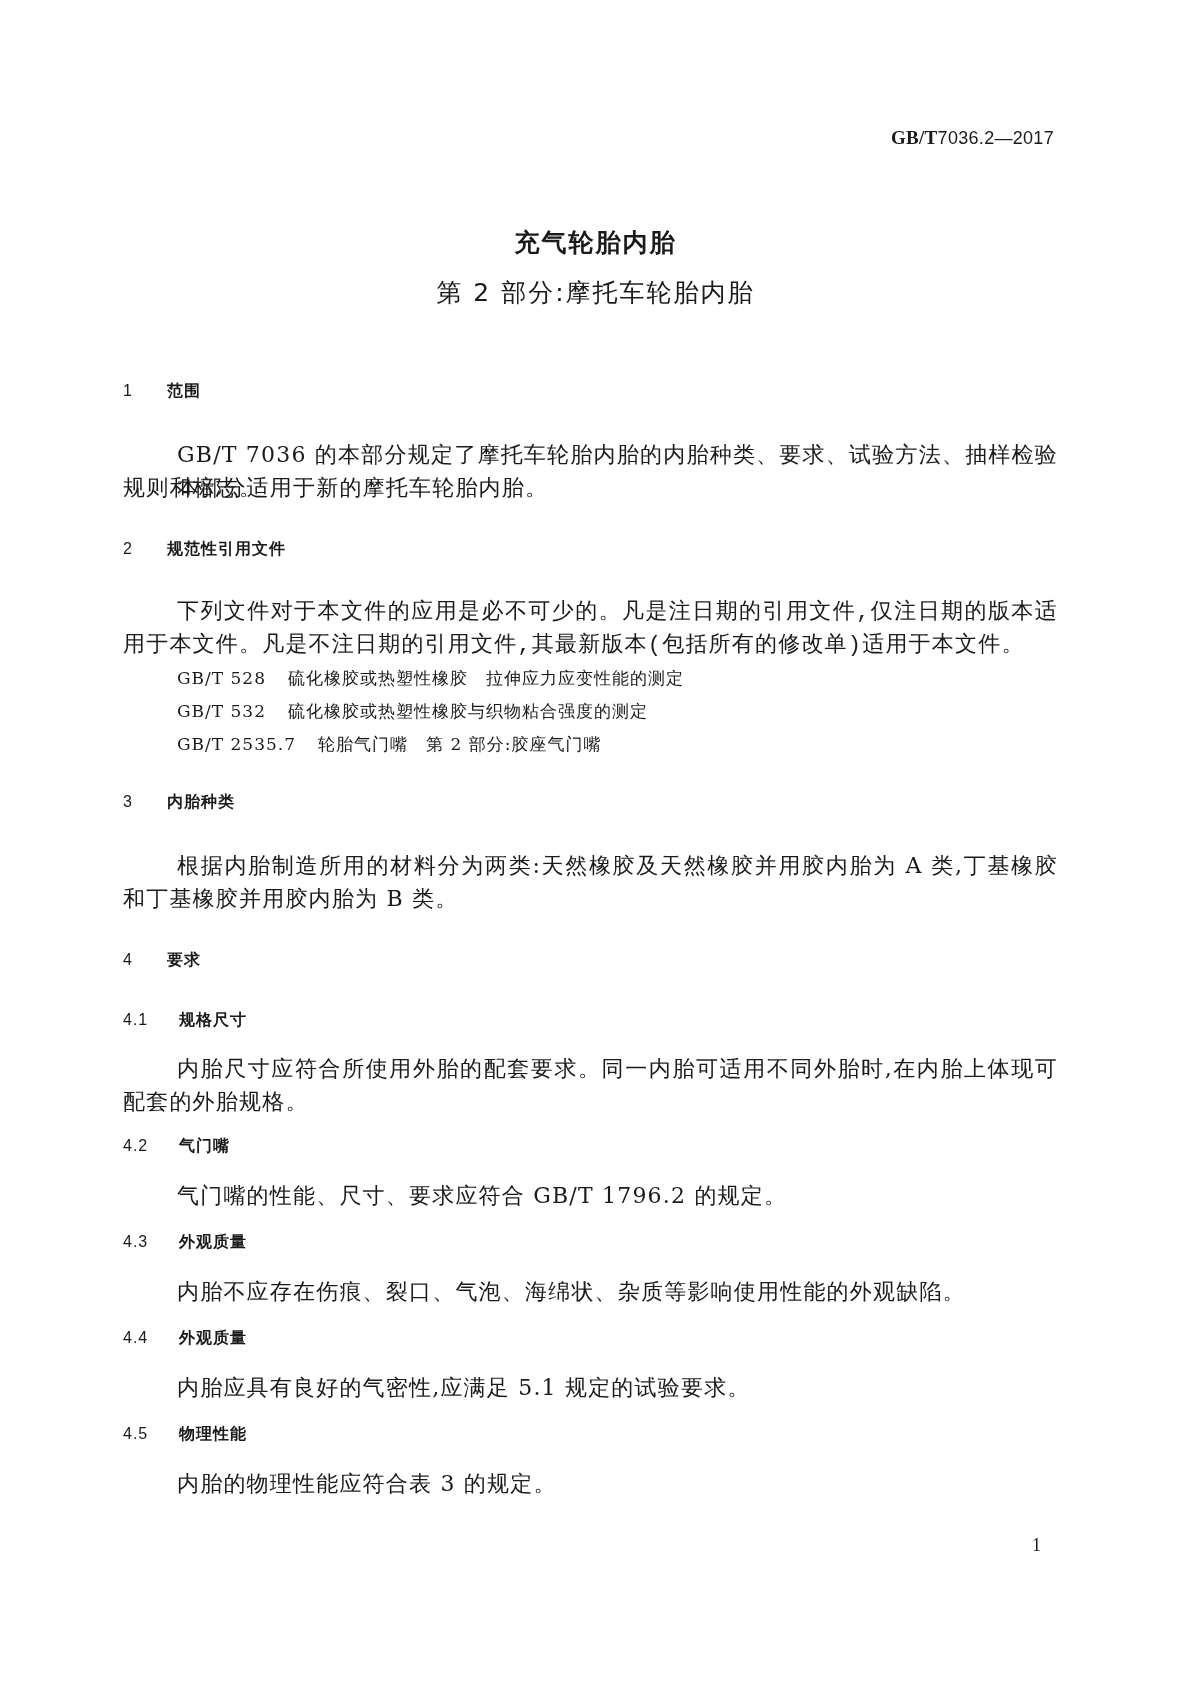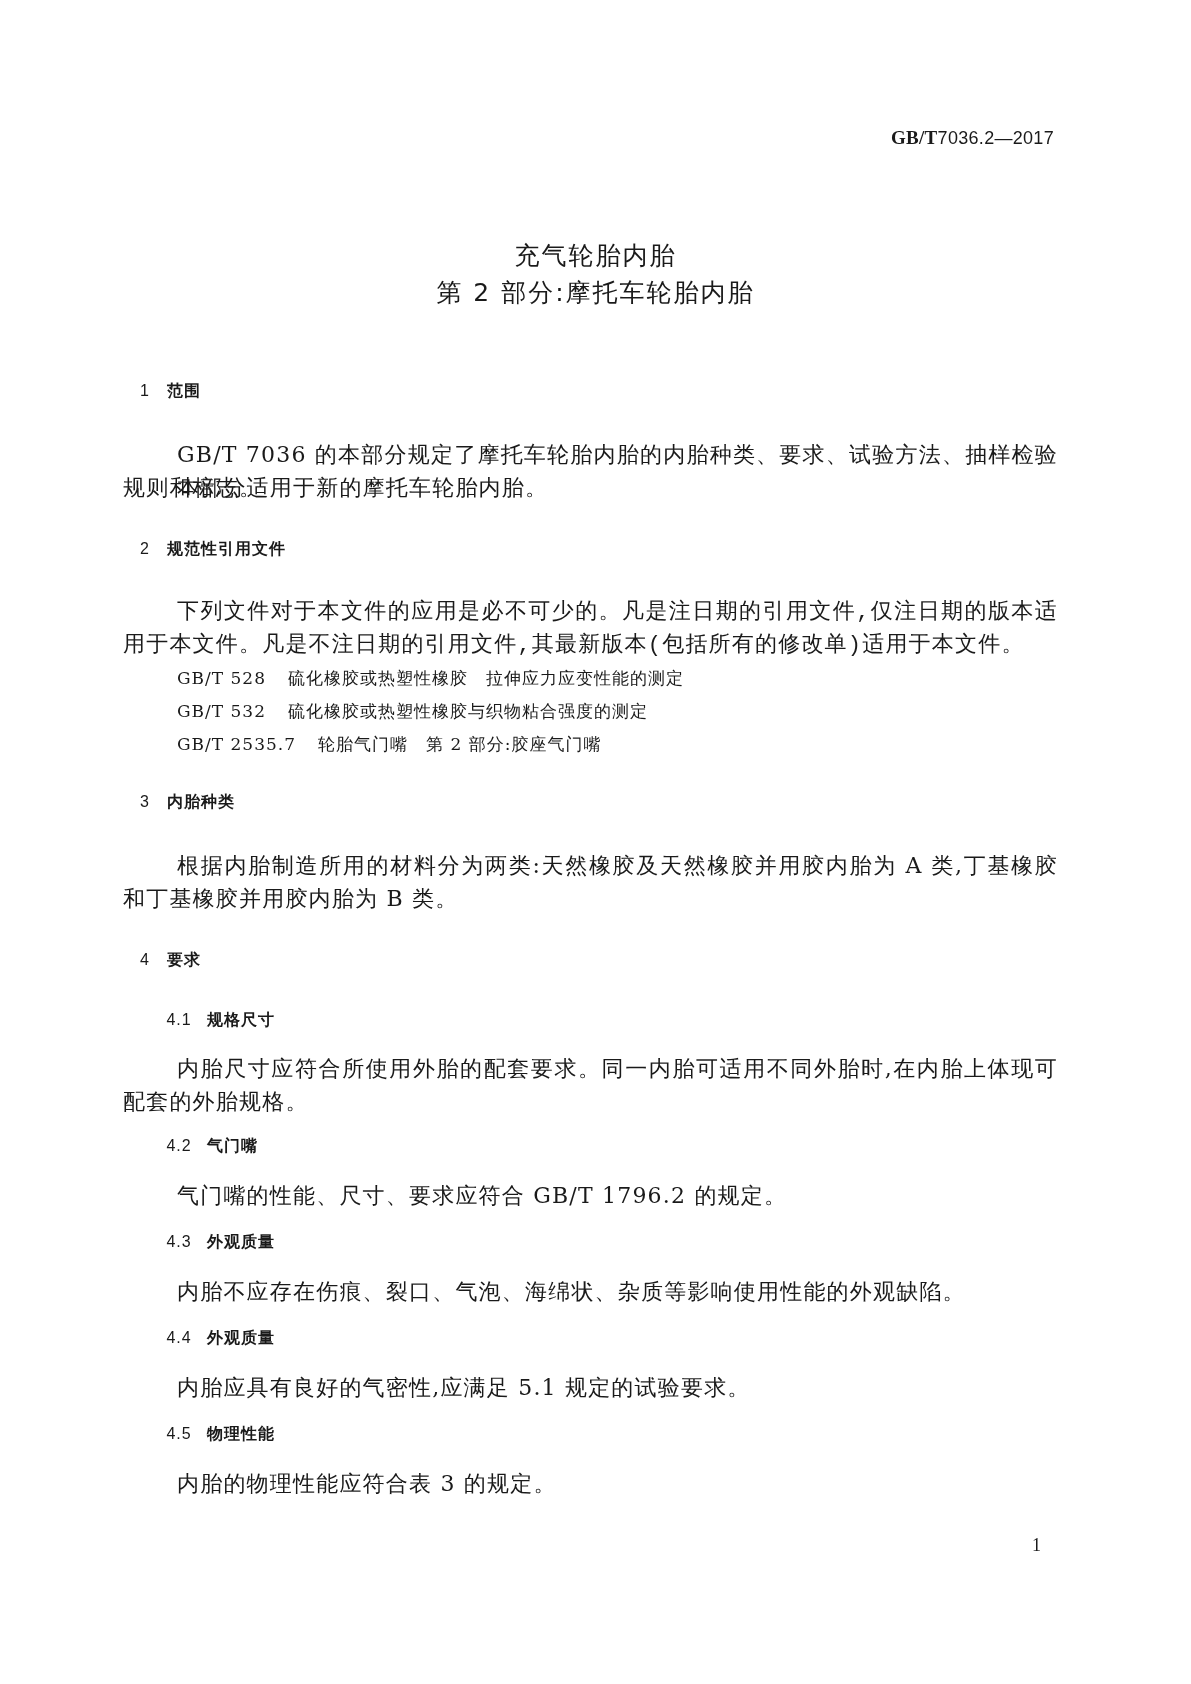"充气轮胎内胎" .title1 { font-weight: none -> bold; top: 239px -> 226px }
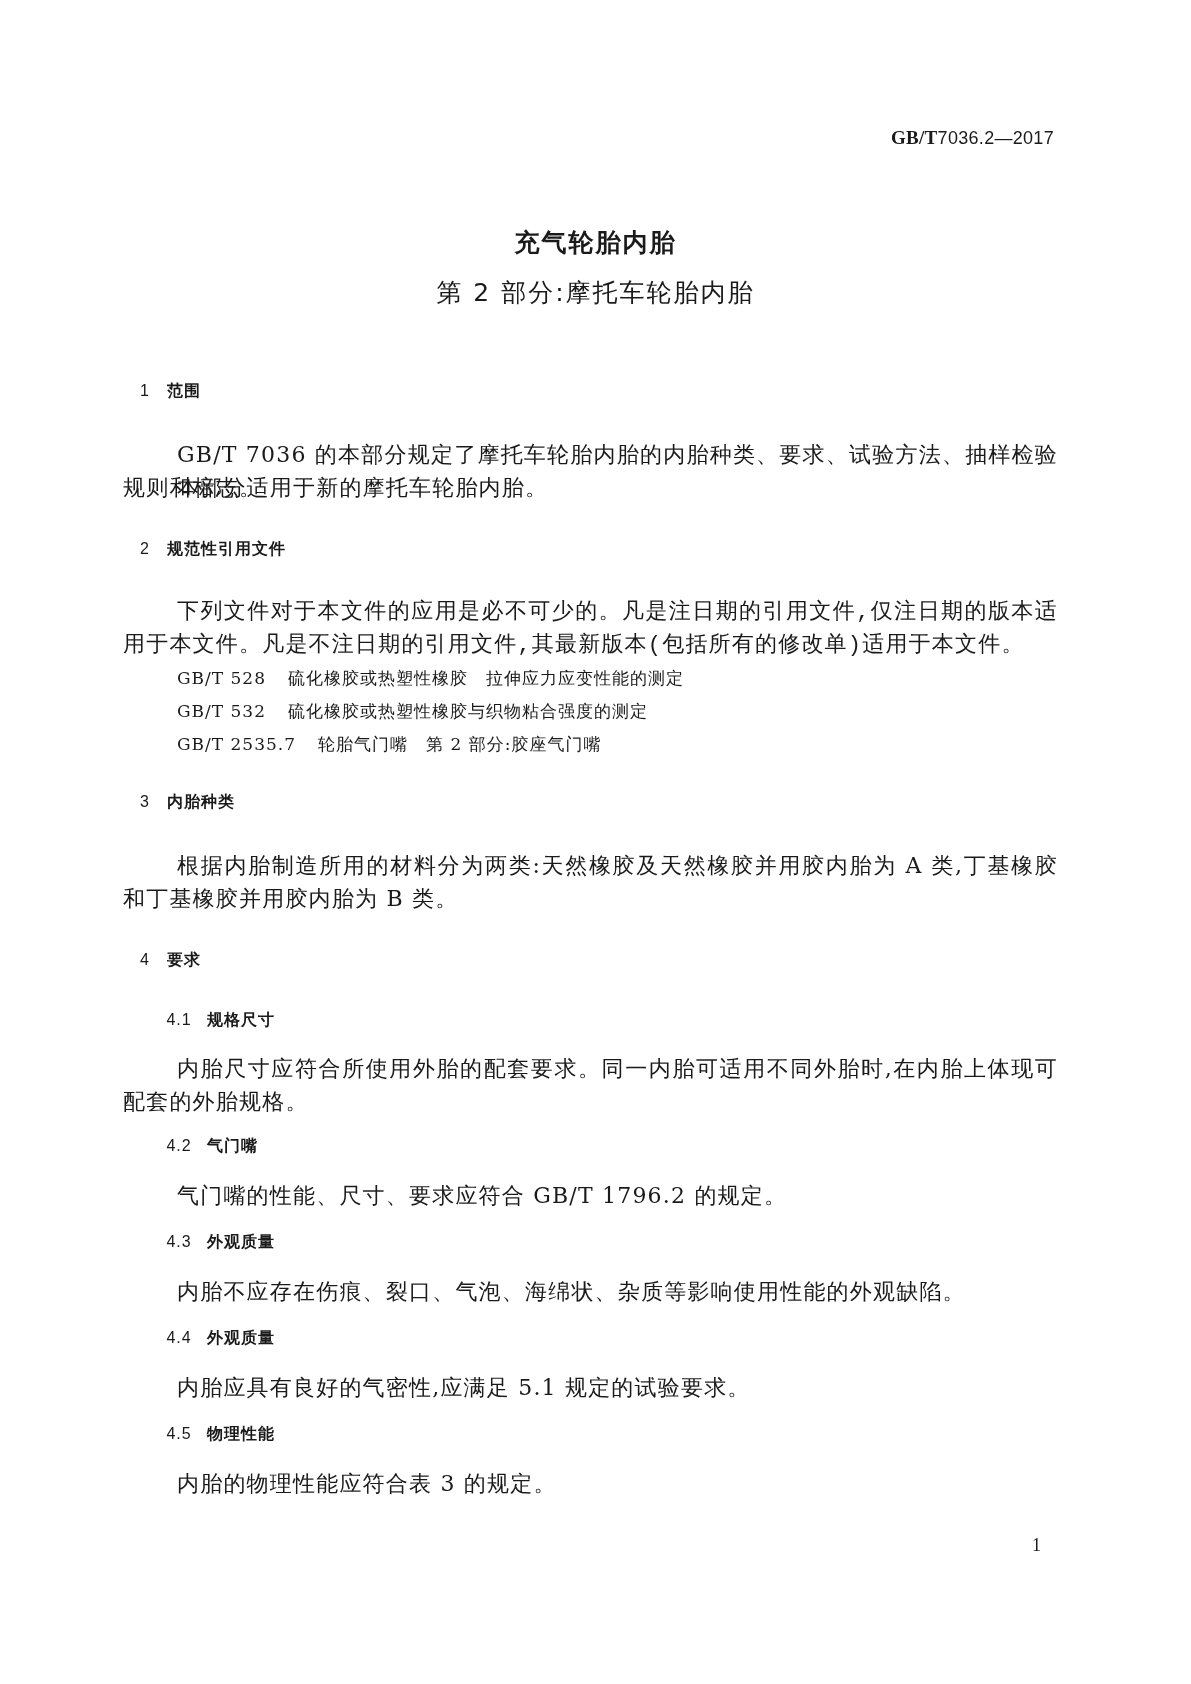"1 范围" .heading { text-align: center -> none }
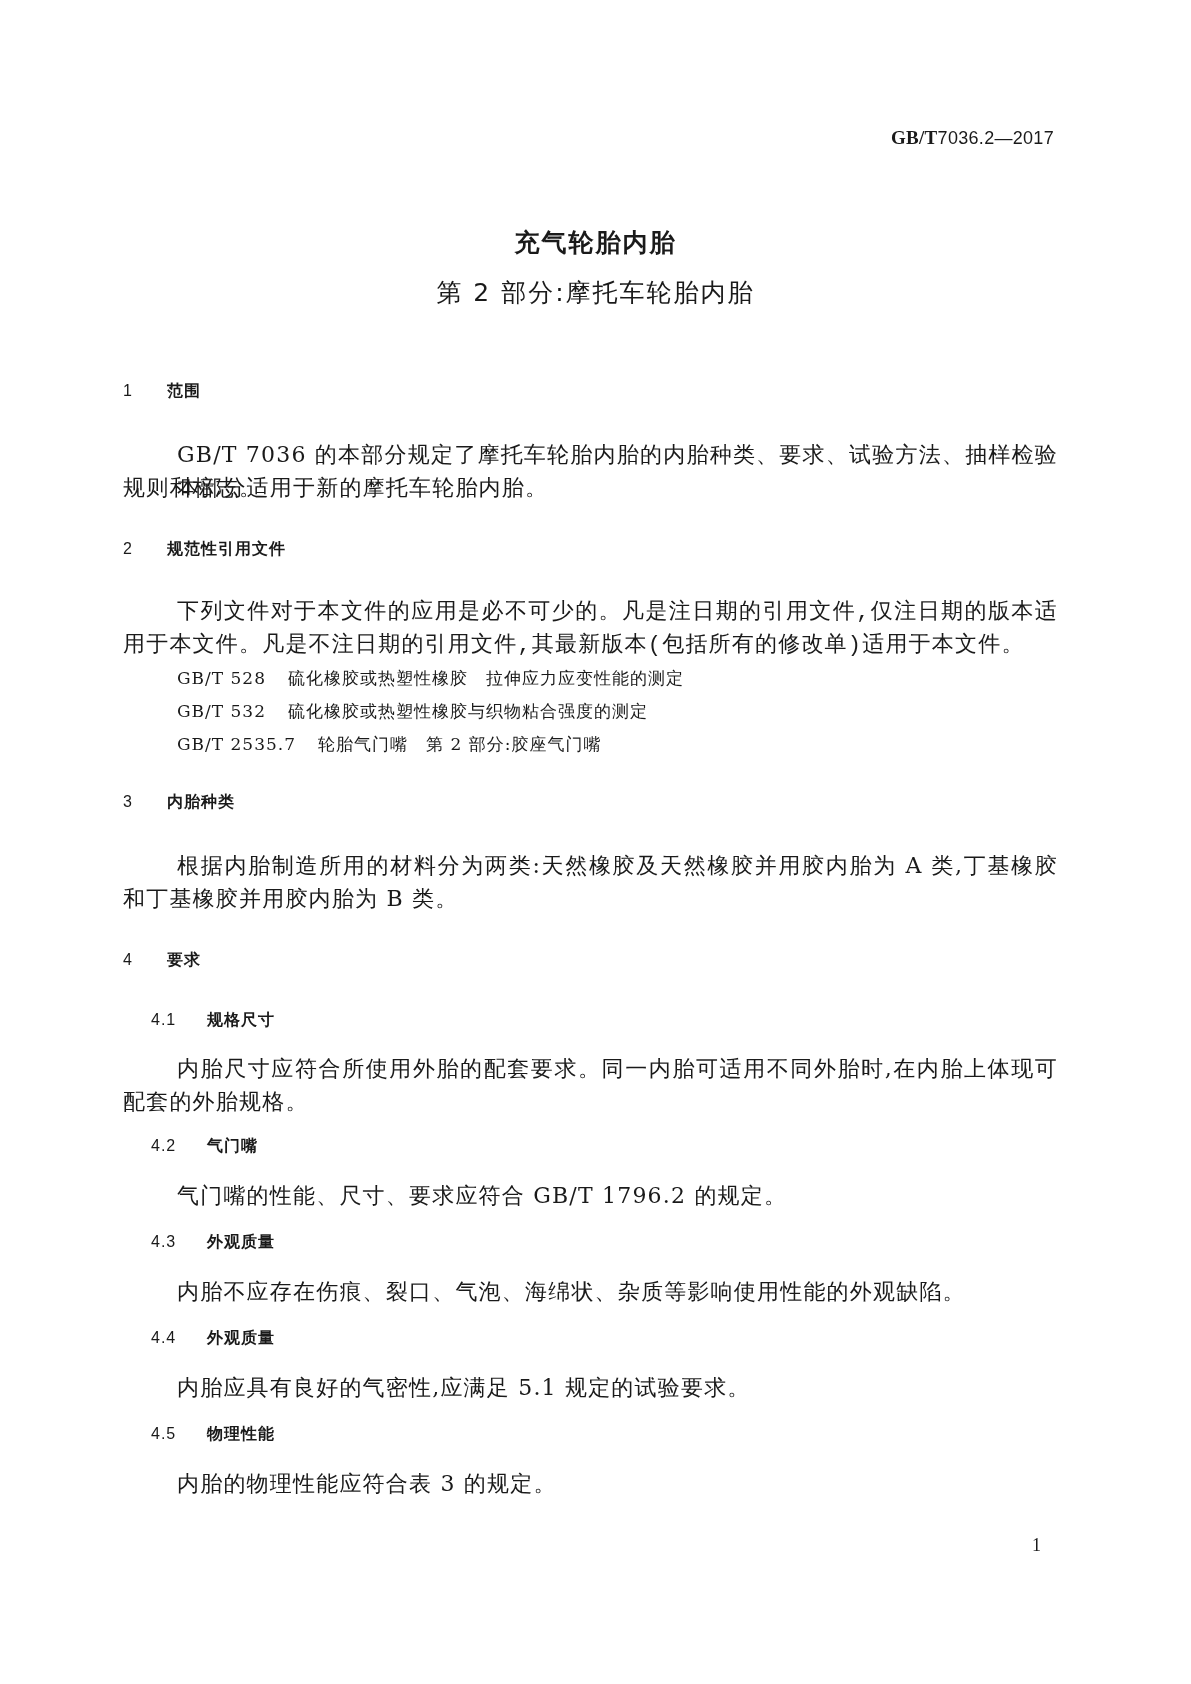"4.1" .heading.lvl2 .hnum { margin-left: 28px -> none }
